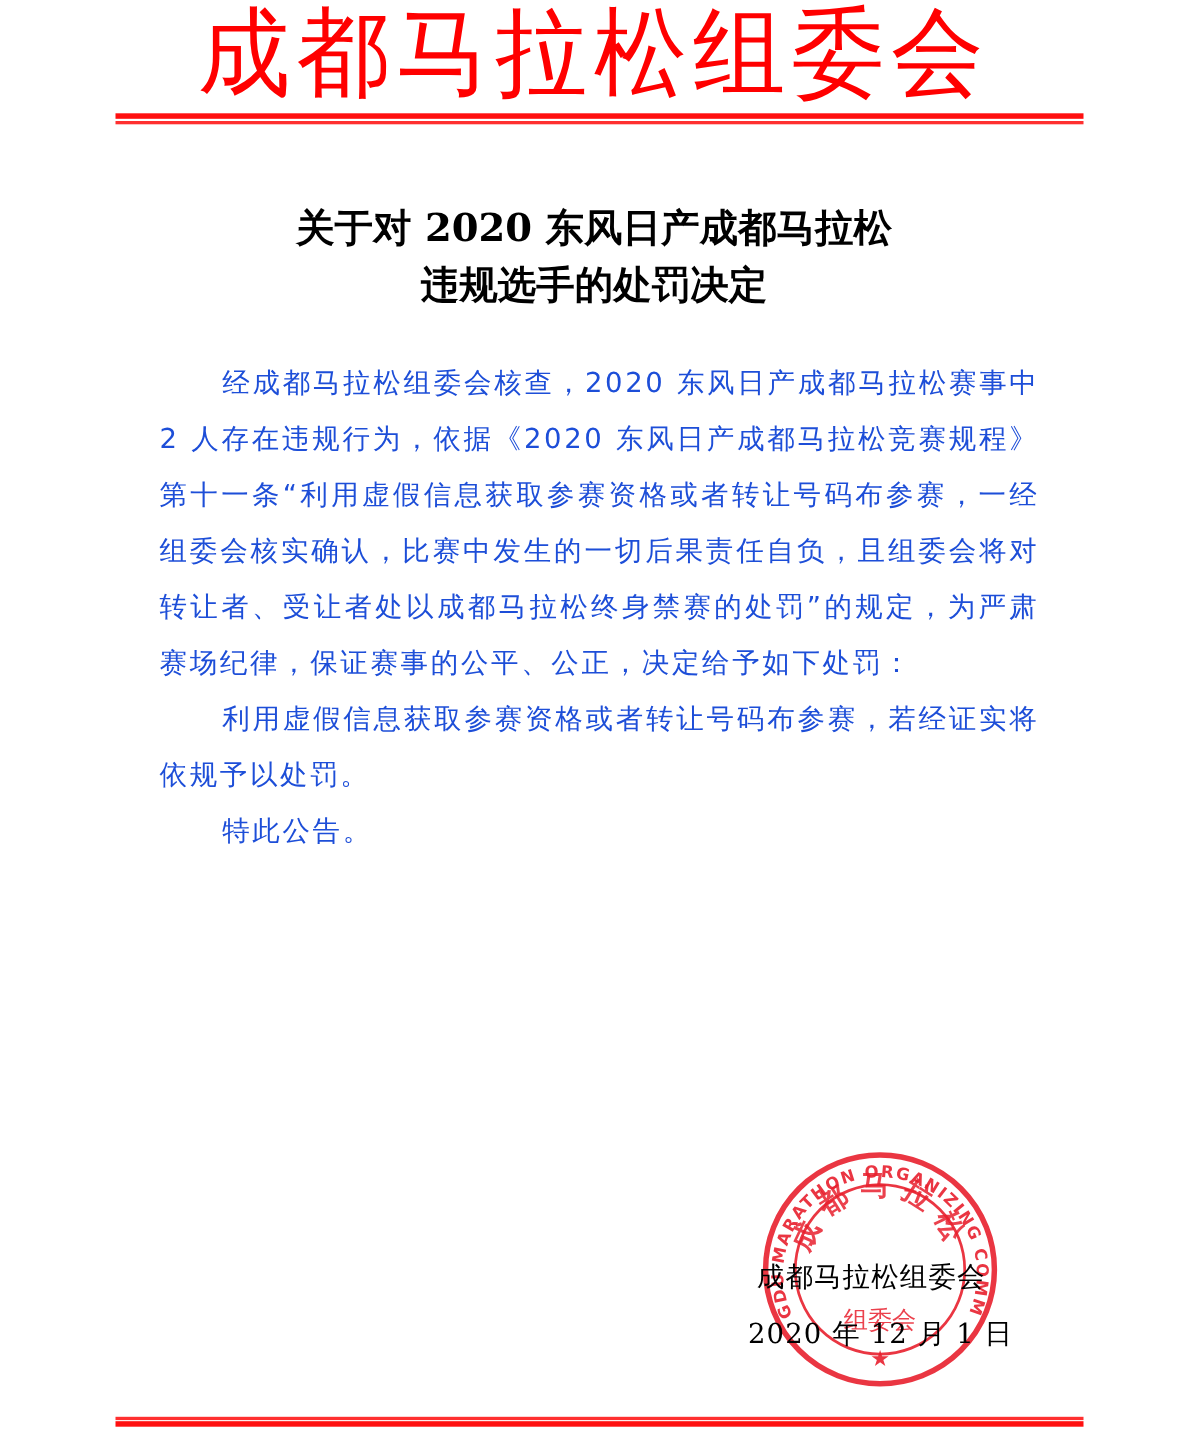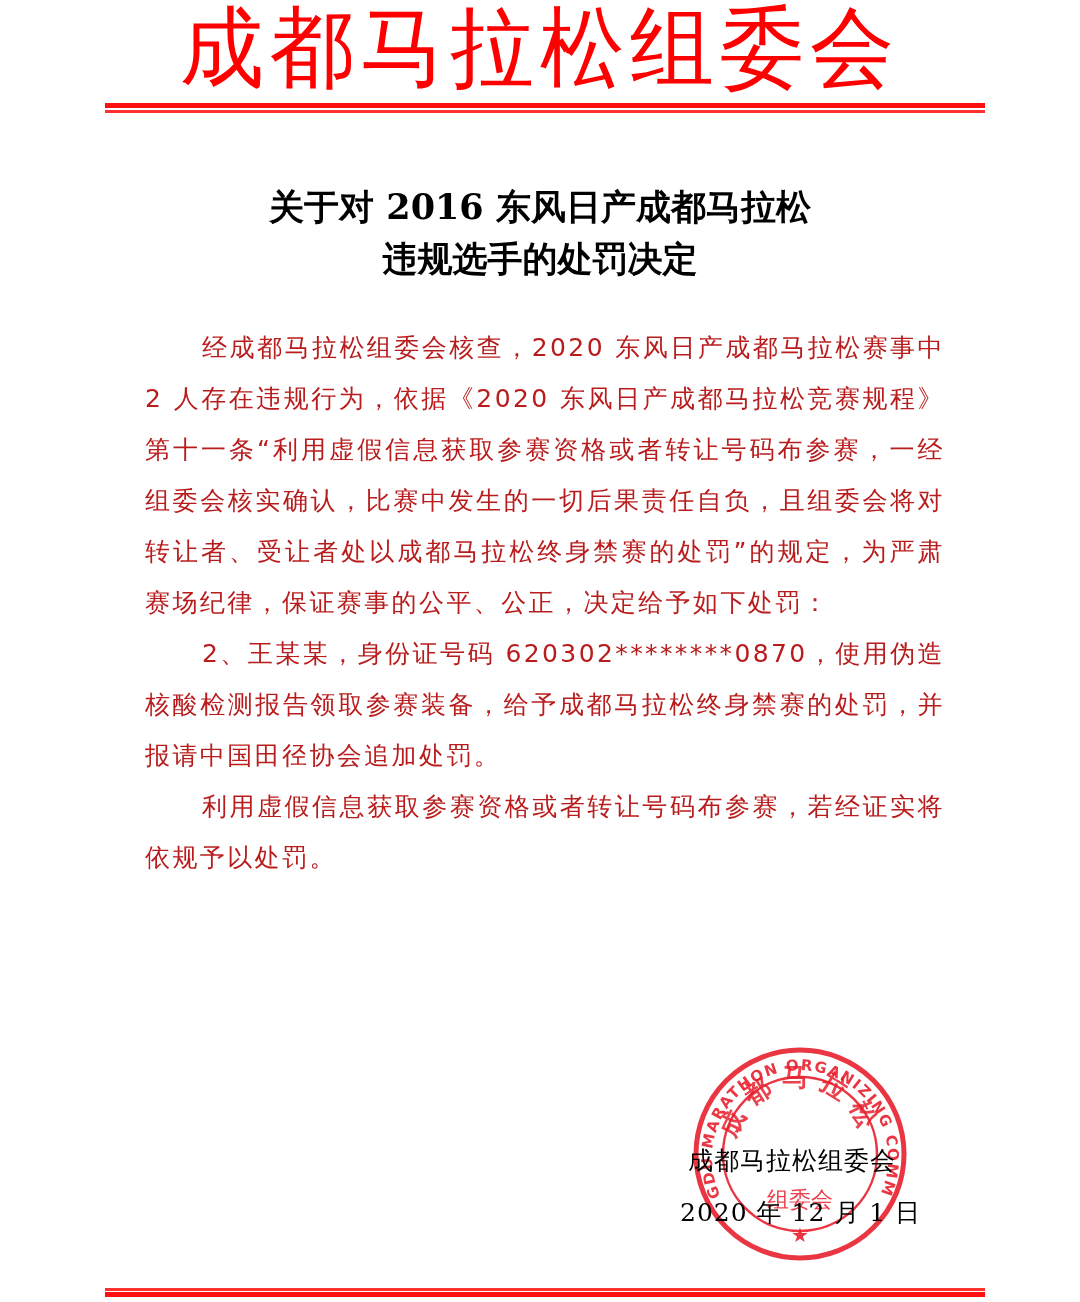"关于对 2016 东风日产成都马拉松" div.title { text: 2016 -> 2020 }
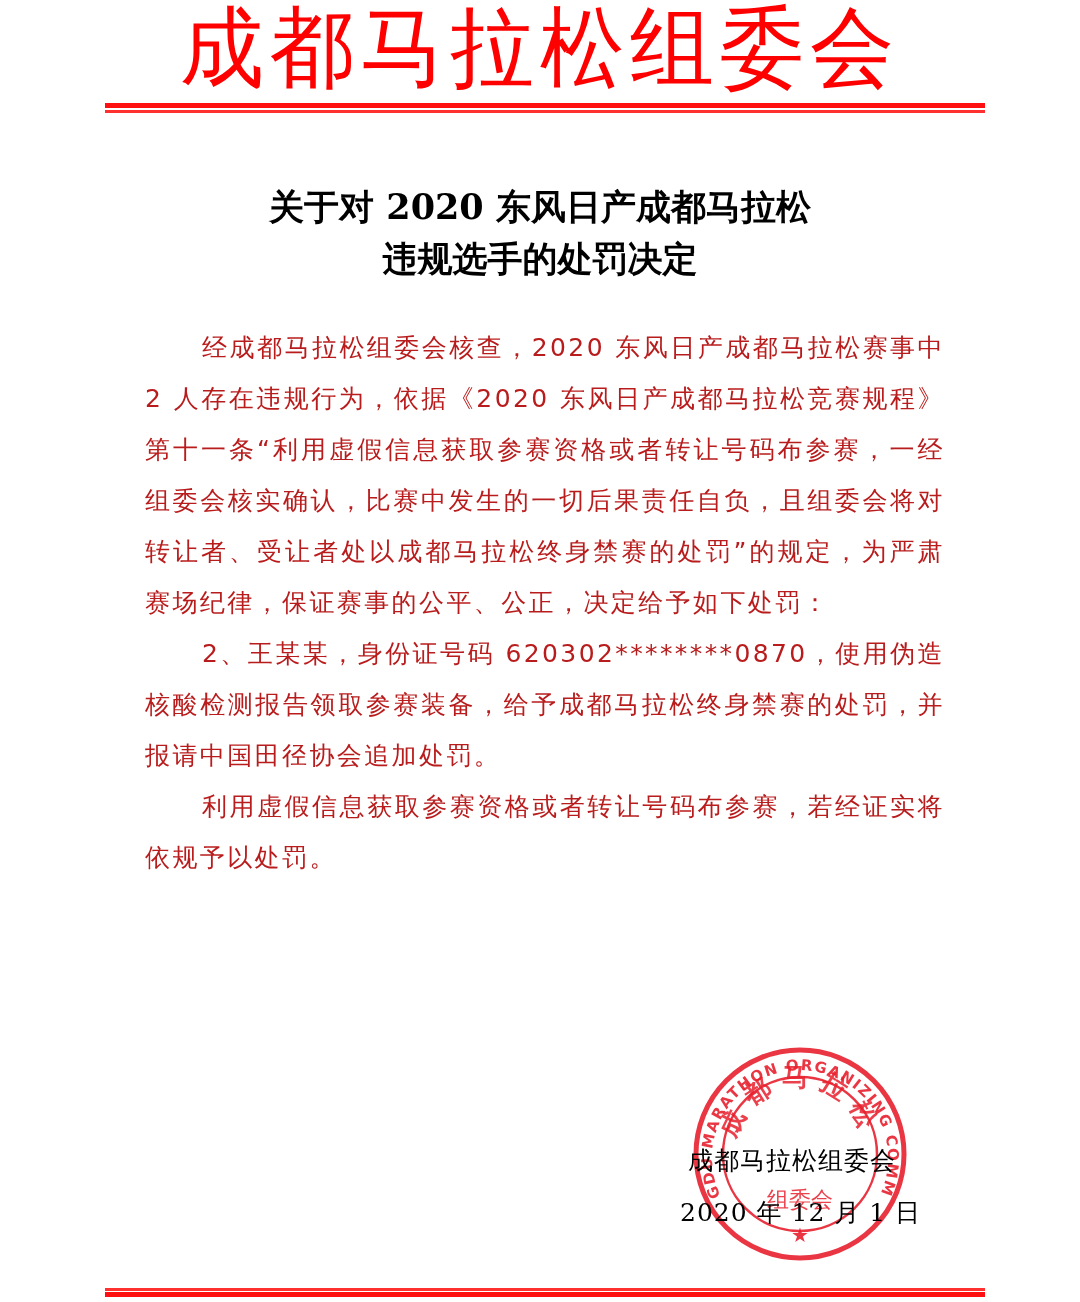"经成都马拉松组委会核查，2020 东风日产成都马拉松赛事中 2" .body-text { color: #b91c1c -> #1d4ed8 }
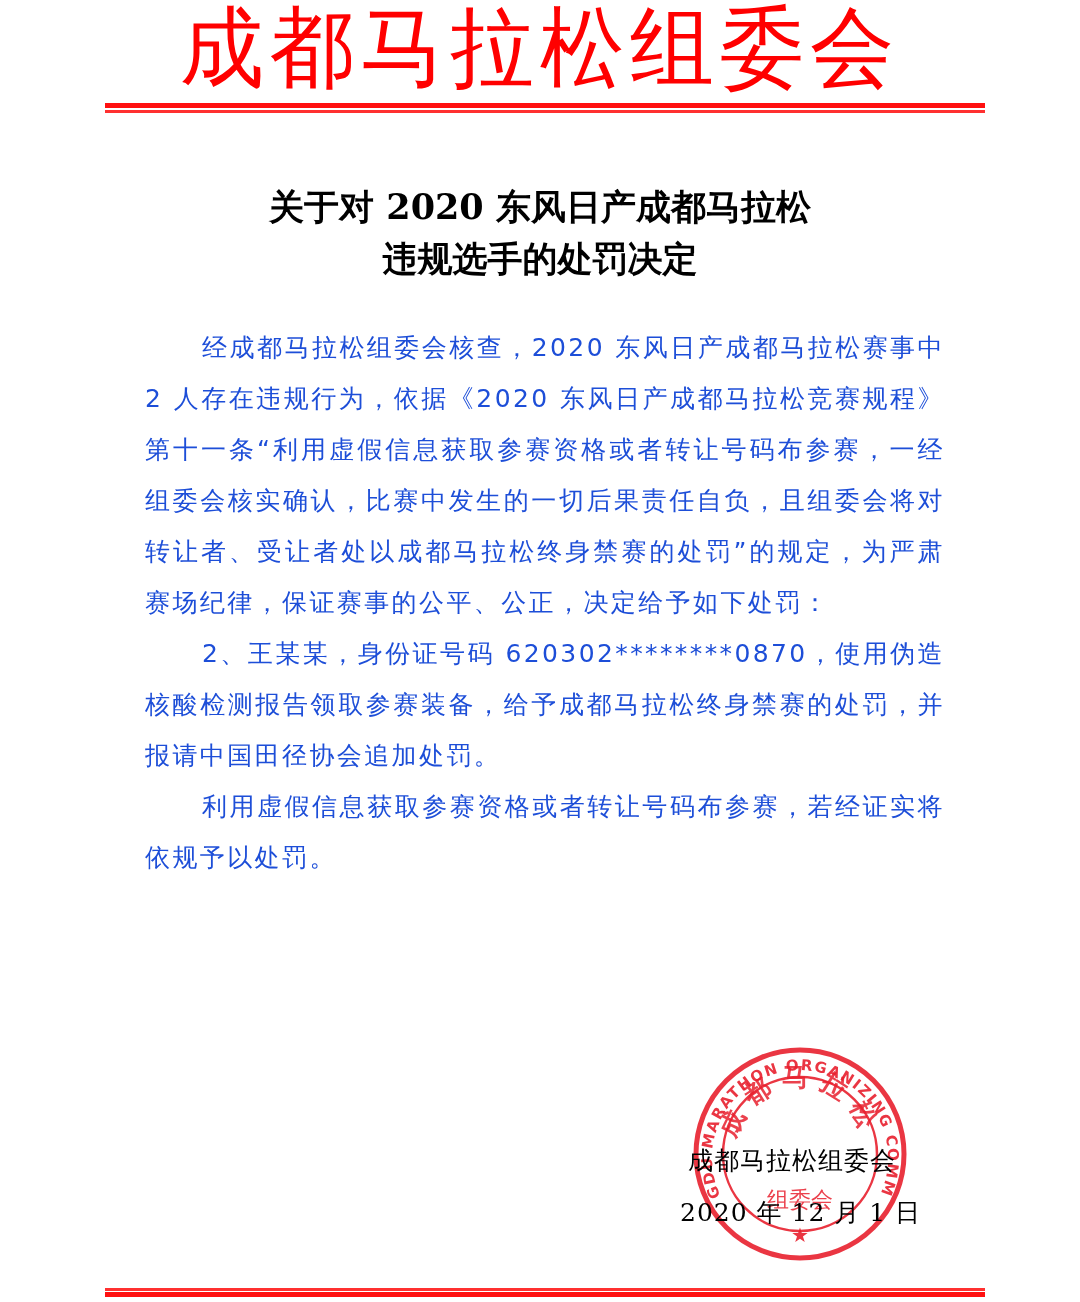"2、王某某，身份证号码" p { html: <p>2、王某某，身份证号码 620302********0870，使用伪造核酸检测报告领取参赛装备，给予成都马拉松终身禁赛的处罚，并报请中国田径协会追加处罚。</p> -> none }
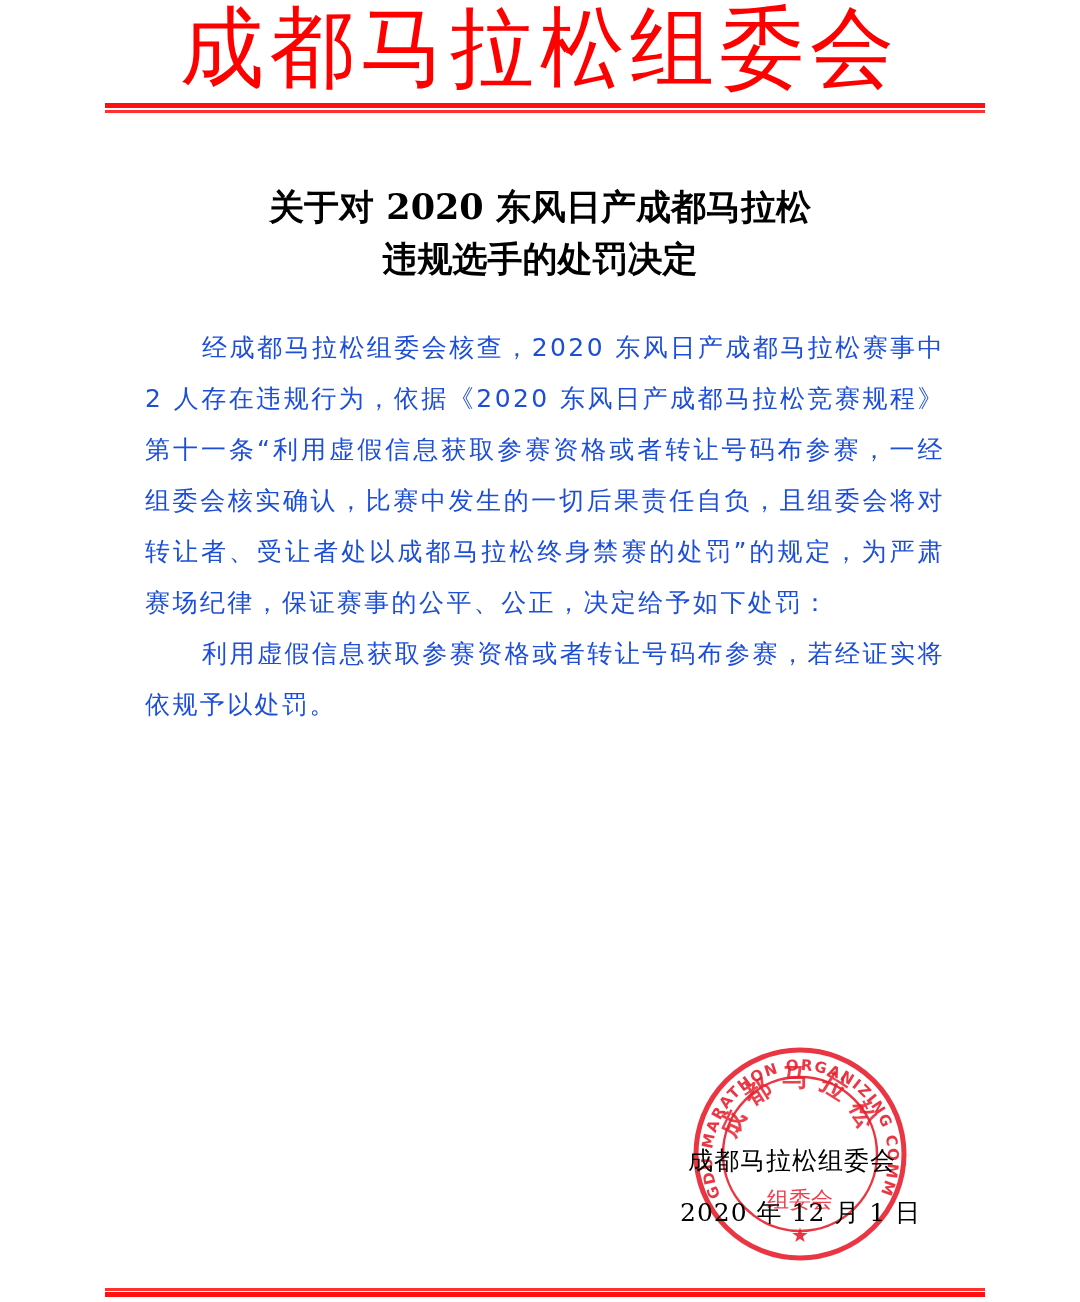"特此公告。" p { html: none -> <p>特此公告。</p> }
